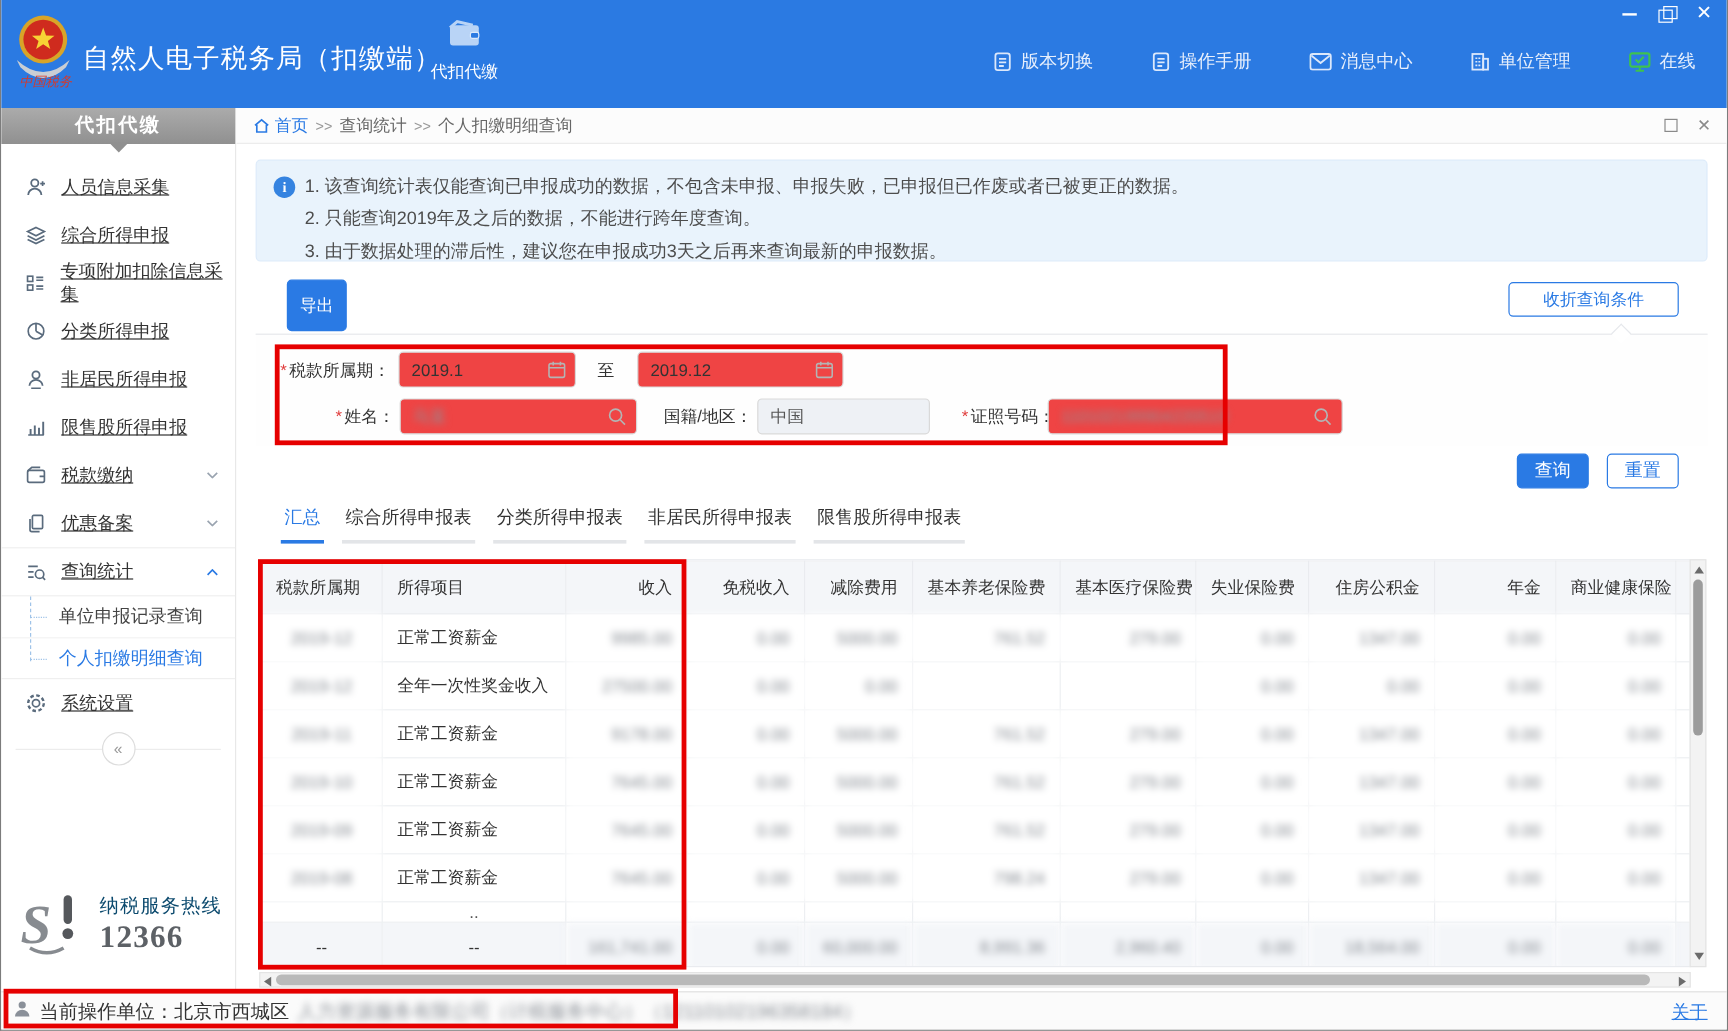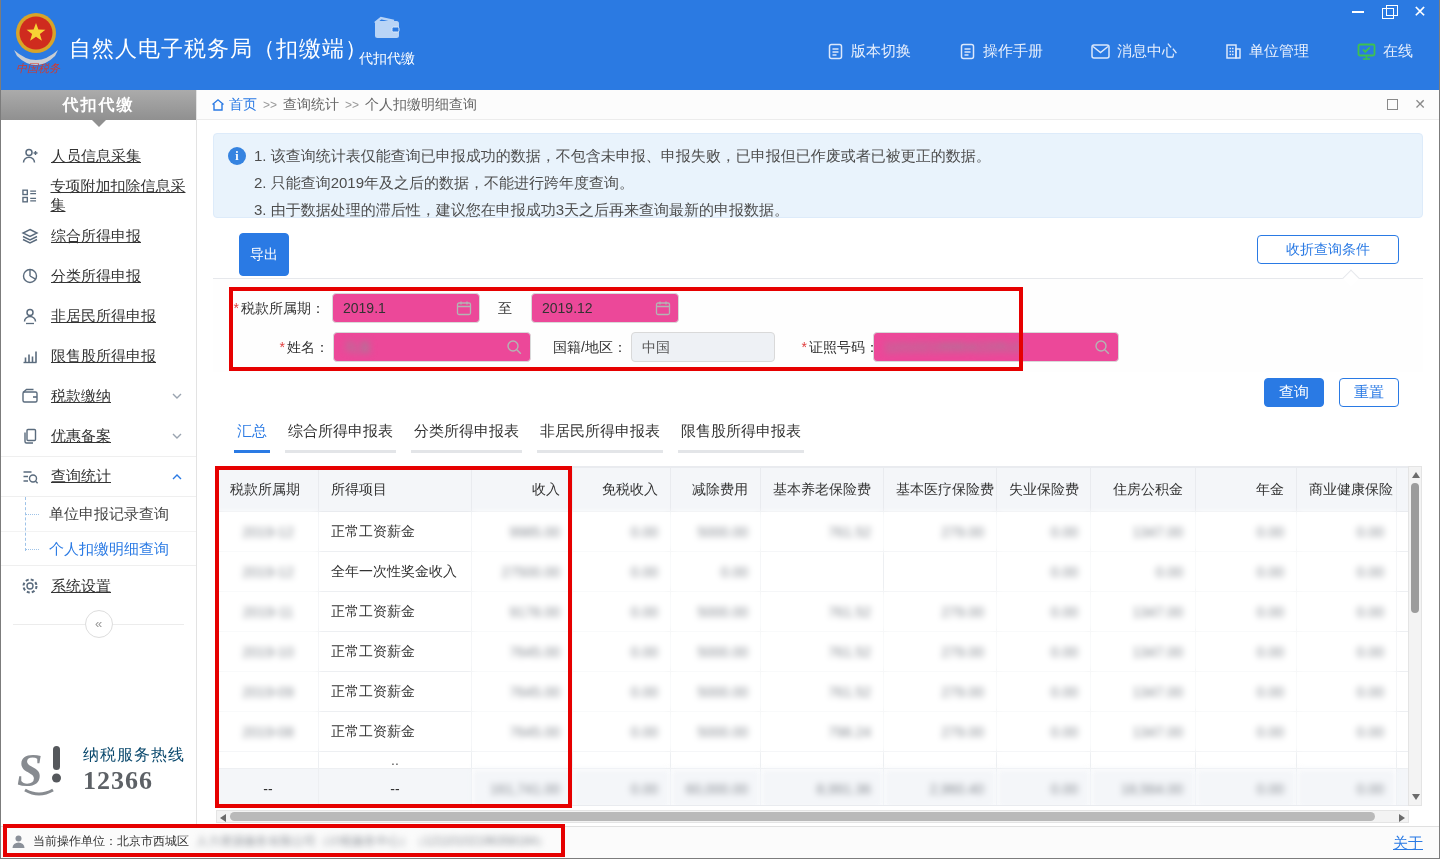"专项附加扣除信息采集" div.m-item { order: before "综合所得申报" -> after "综合所得申报" }
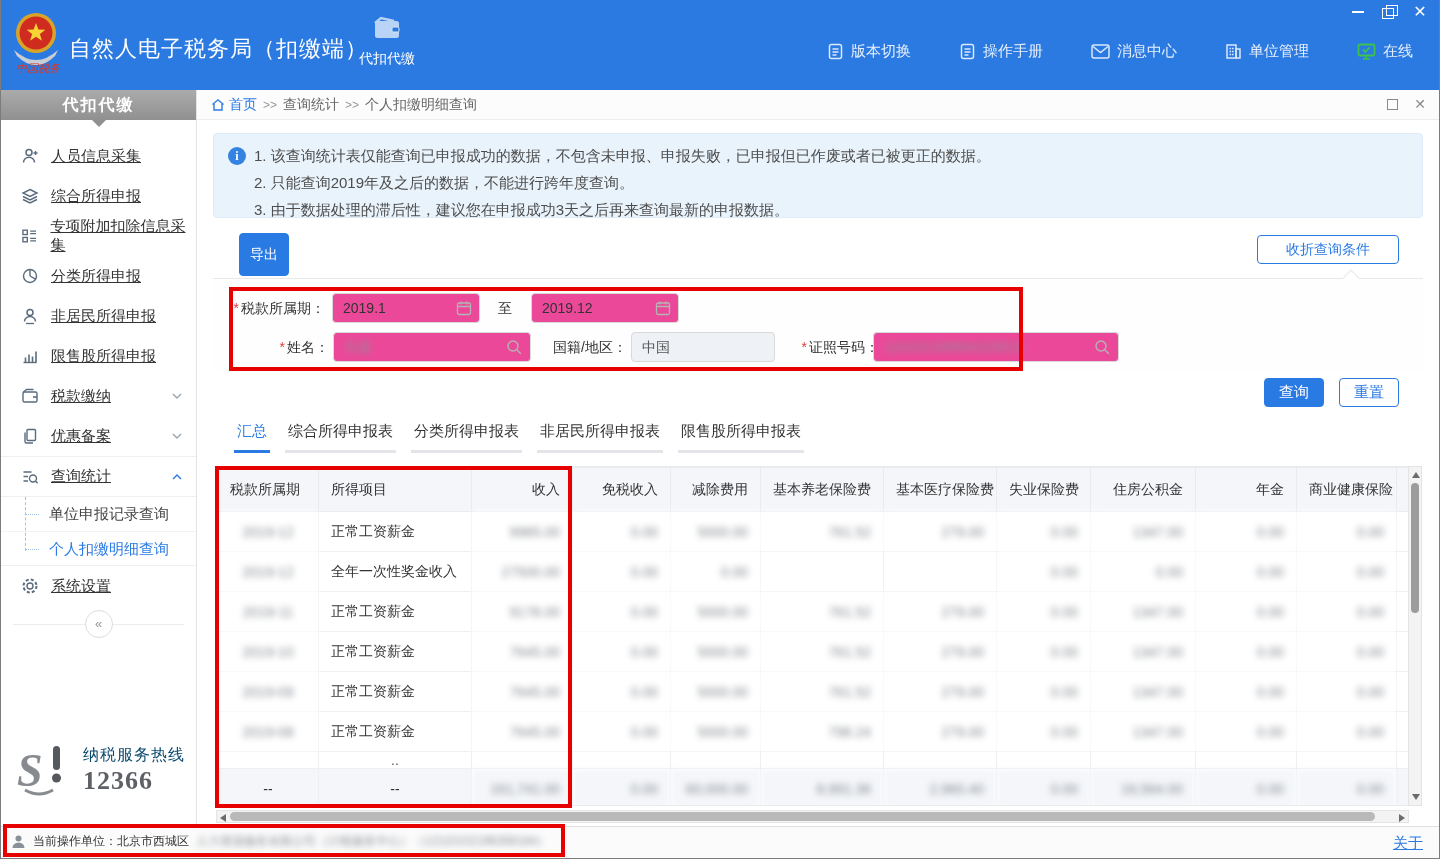"2019.1" .f-input { background: #ec4899 -> #ef4444 }
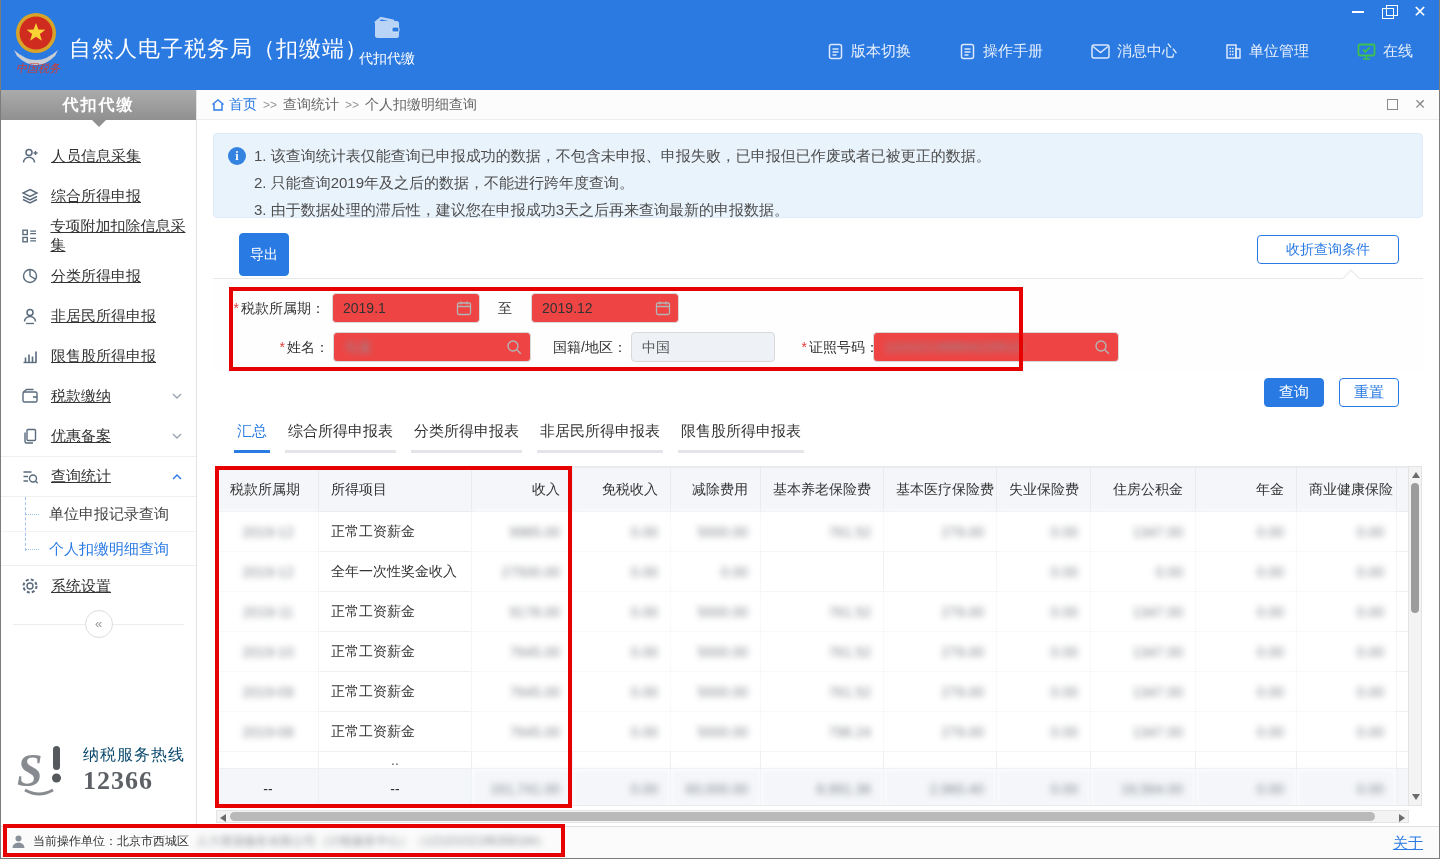"2019.12" div.f-input { width: 148px -> 172px }
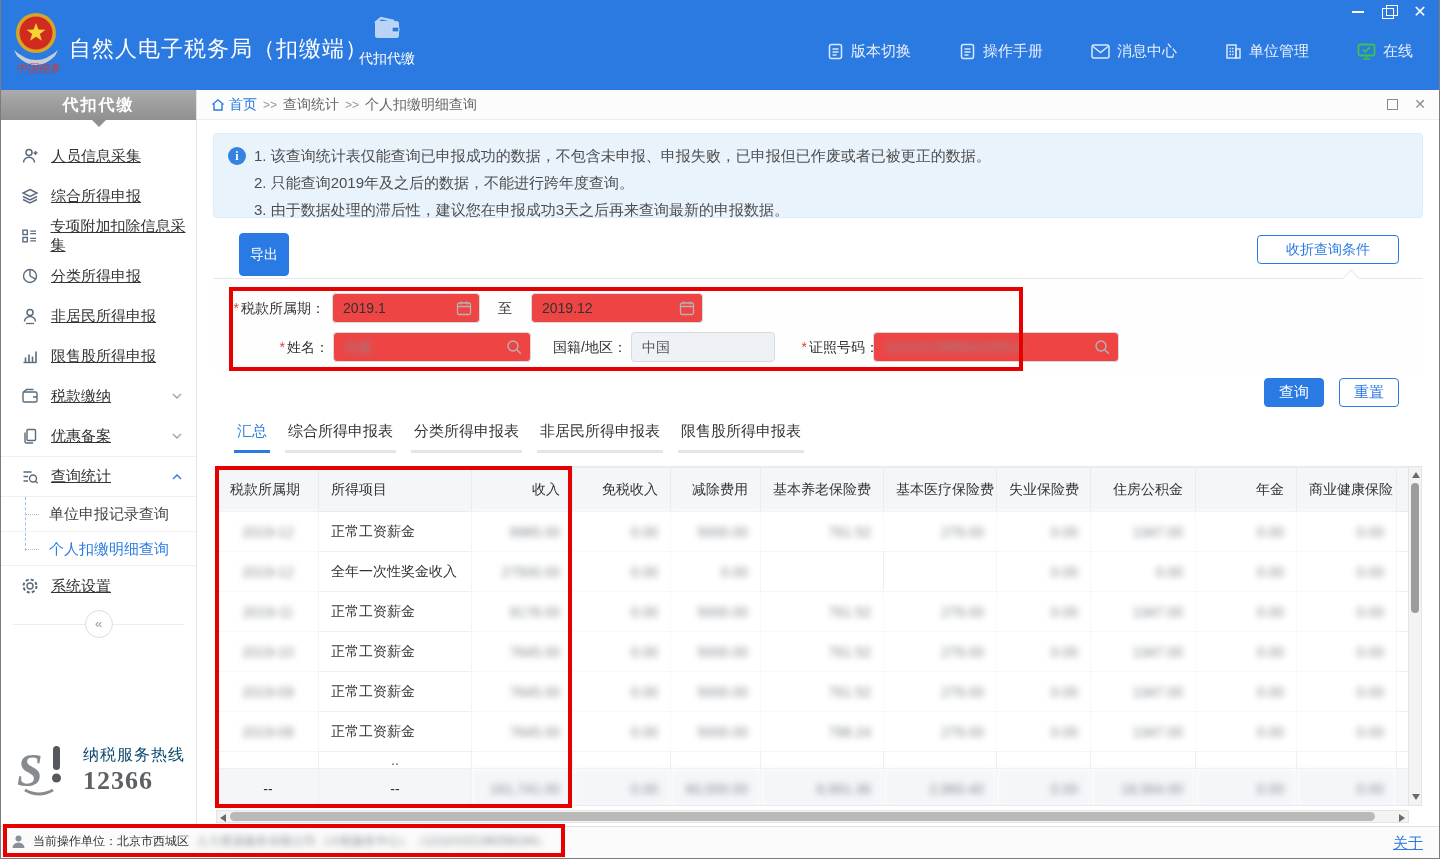"当前操作单位：北京市西城区" .status-left { align-items: center -> none; font-size: 12px -> 16px }
